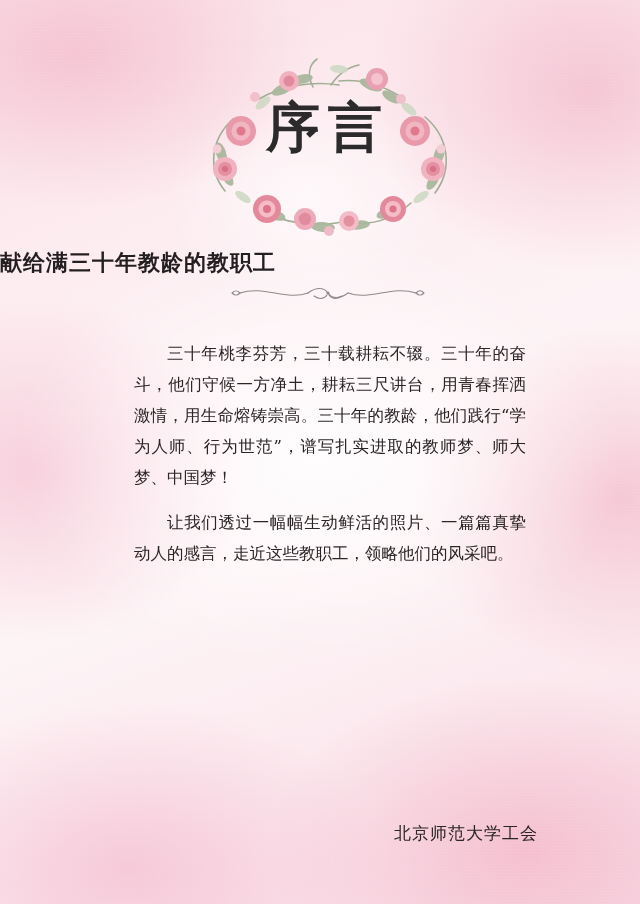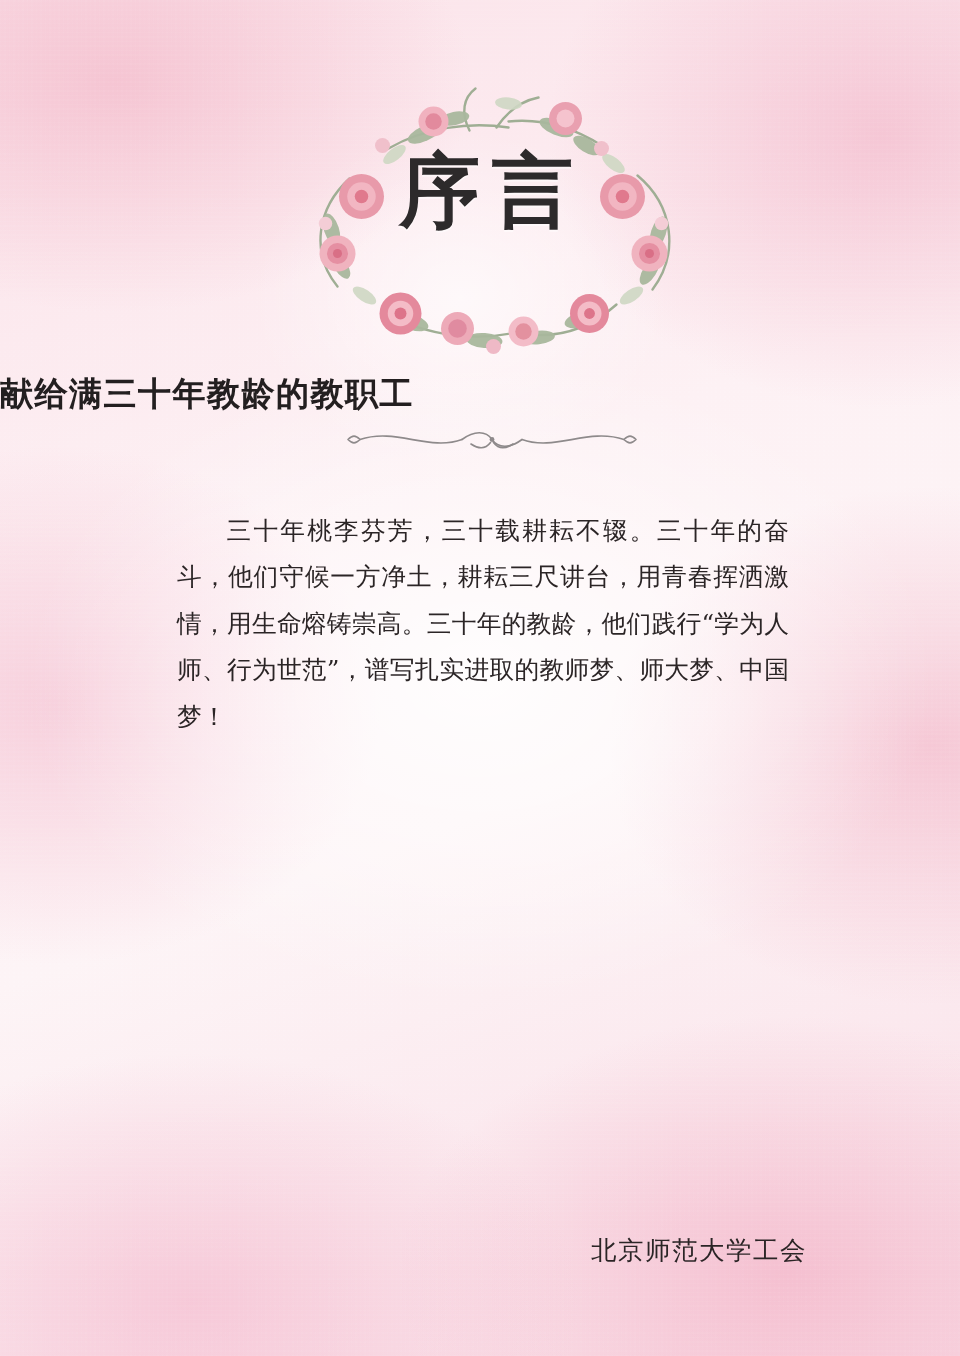"三十年桃李芬芳，三十载耕耘不辍。三十年的奋斗，他们守候一方净土，耕耘三尺讲台，用" .body p { margin: 0 0 14px 0 -> 0 0 14px 16px }
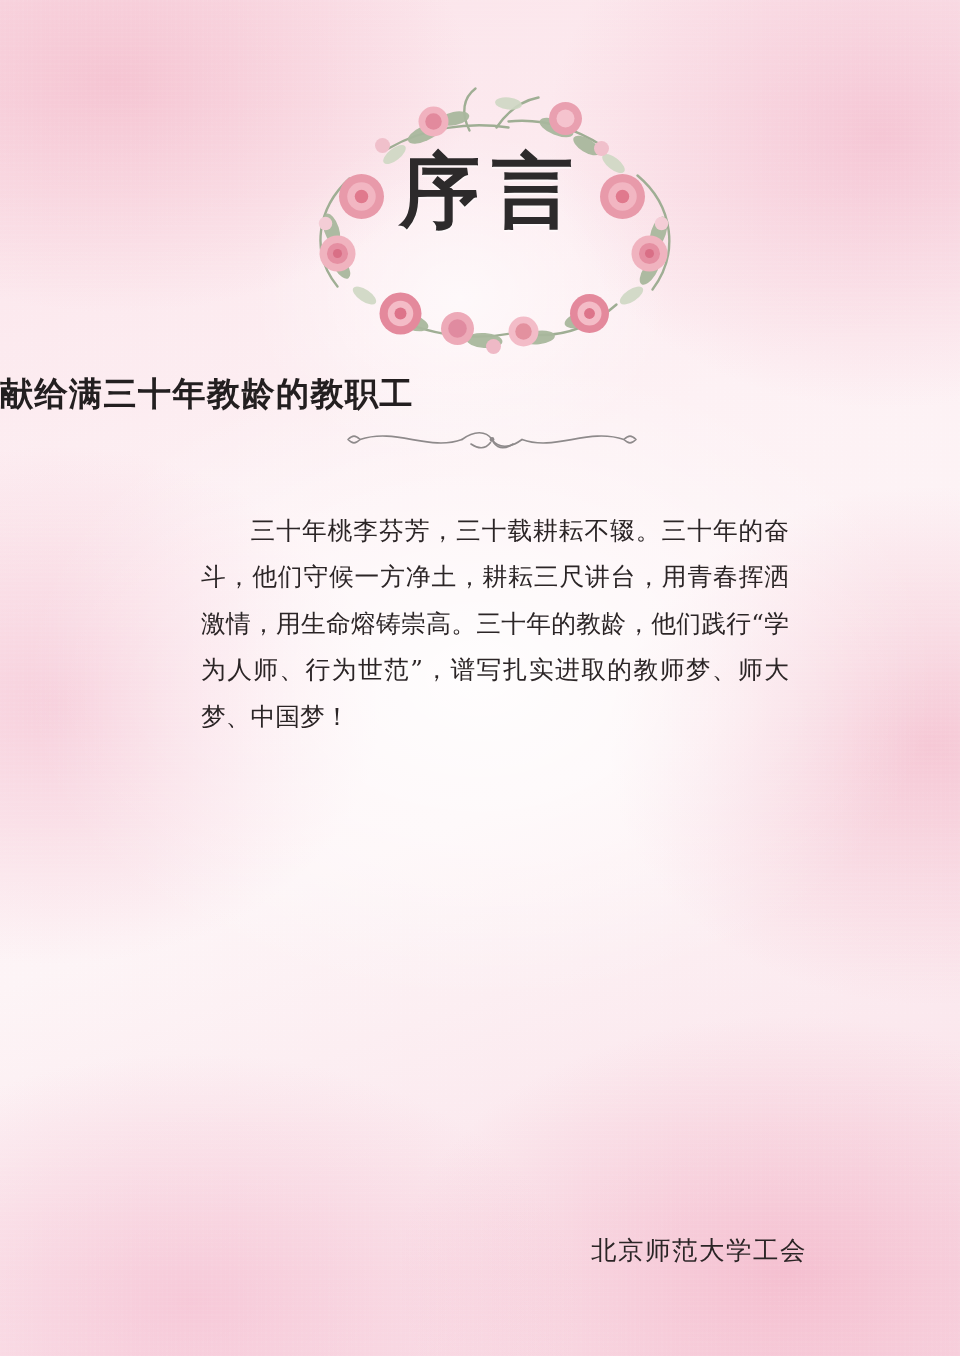"让我们透过一幅幅生动鲜活的照片、一篇篇真挚动人的感言，走近这些教职工，领略他们的" p { html: none -> <p>让我们透过一幅幅生动鲜活的照片、一篇篇真挚动人的感言，走近这些教职工，领略他们的风采吧。</p> }
